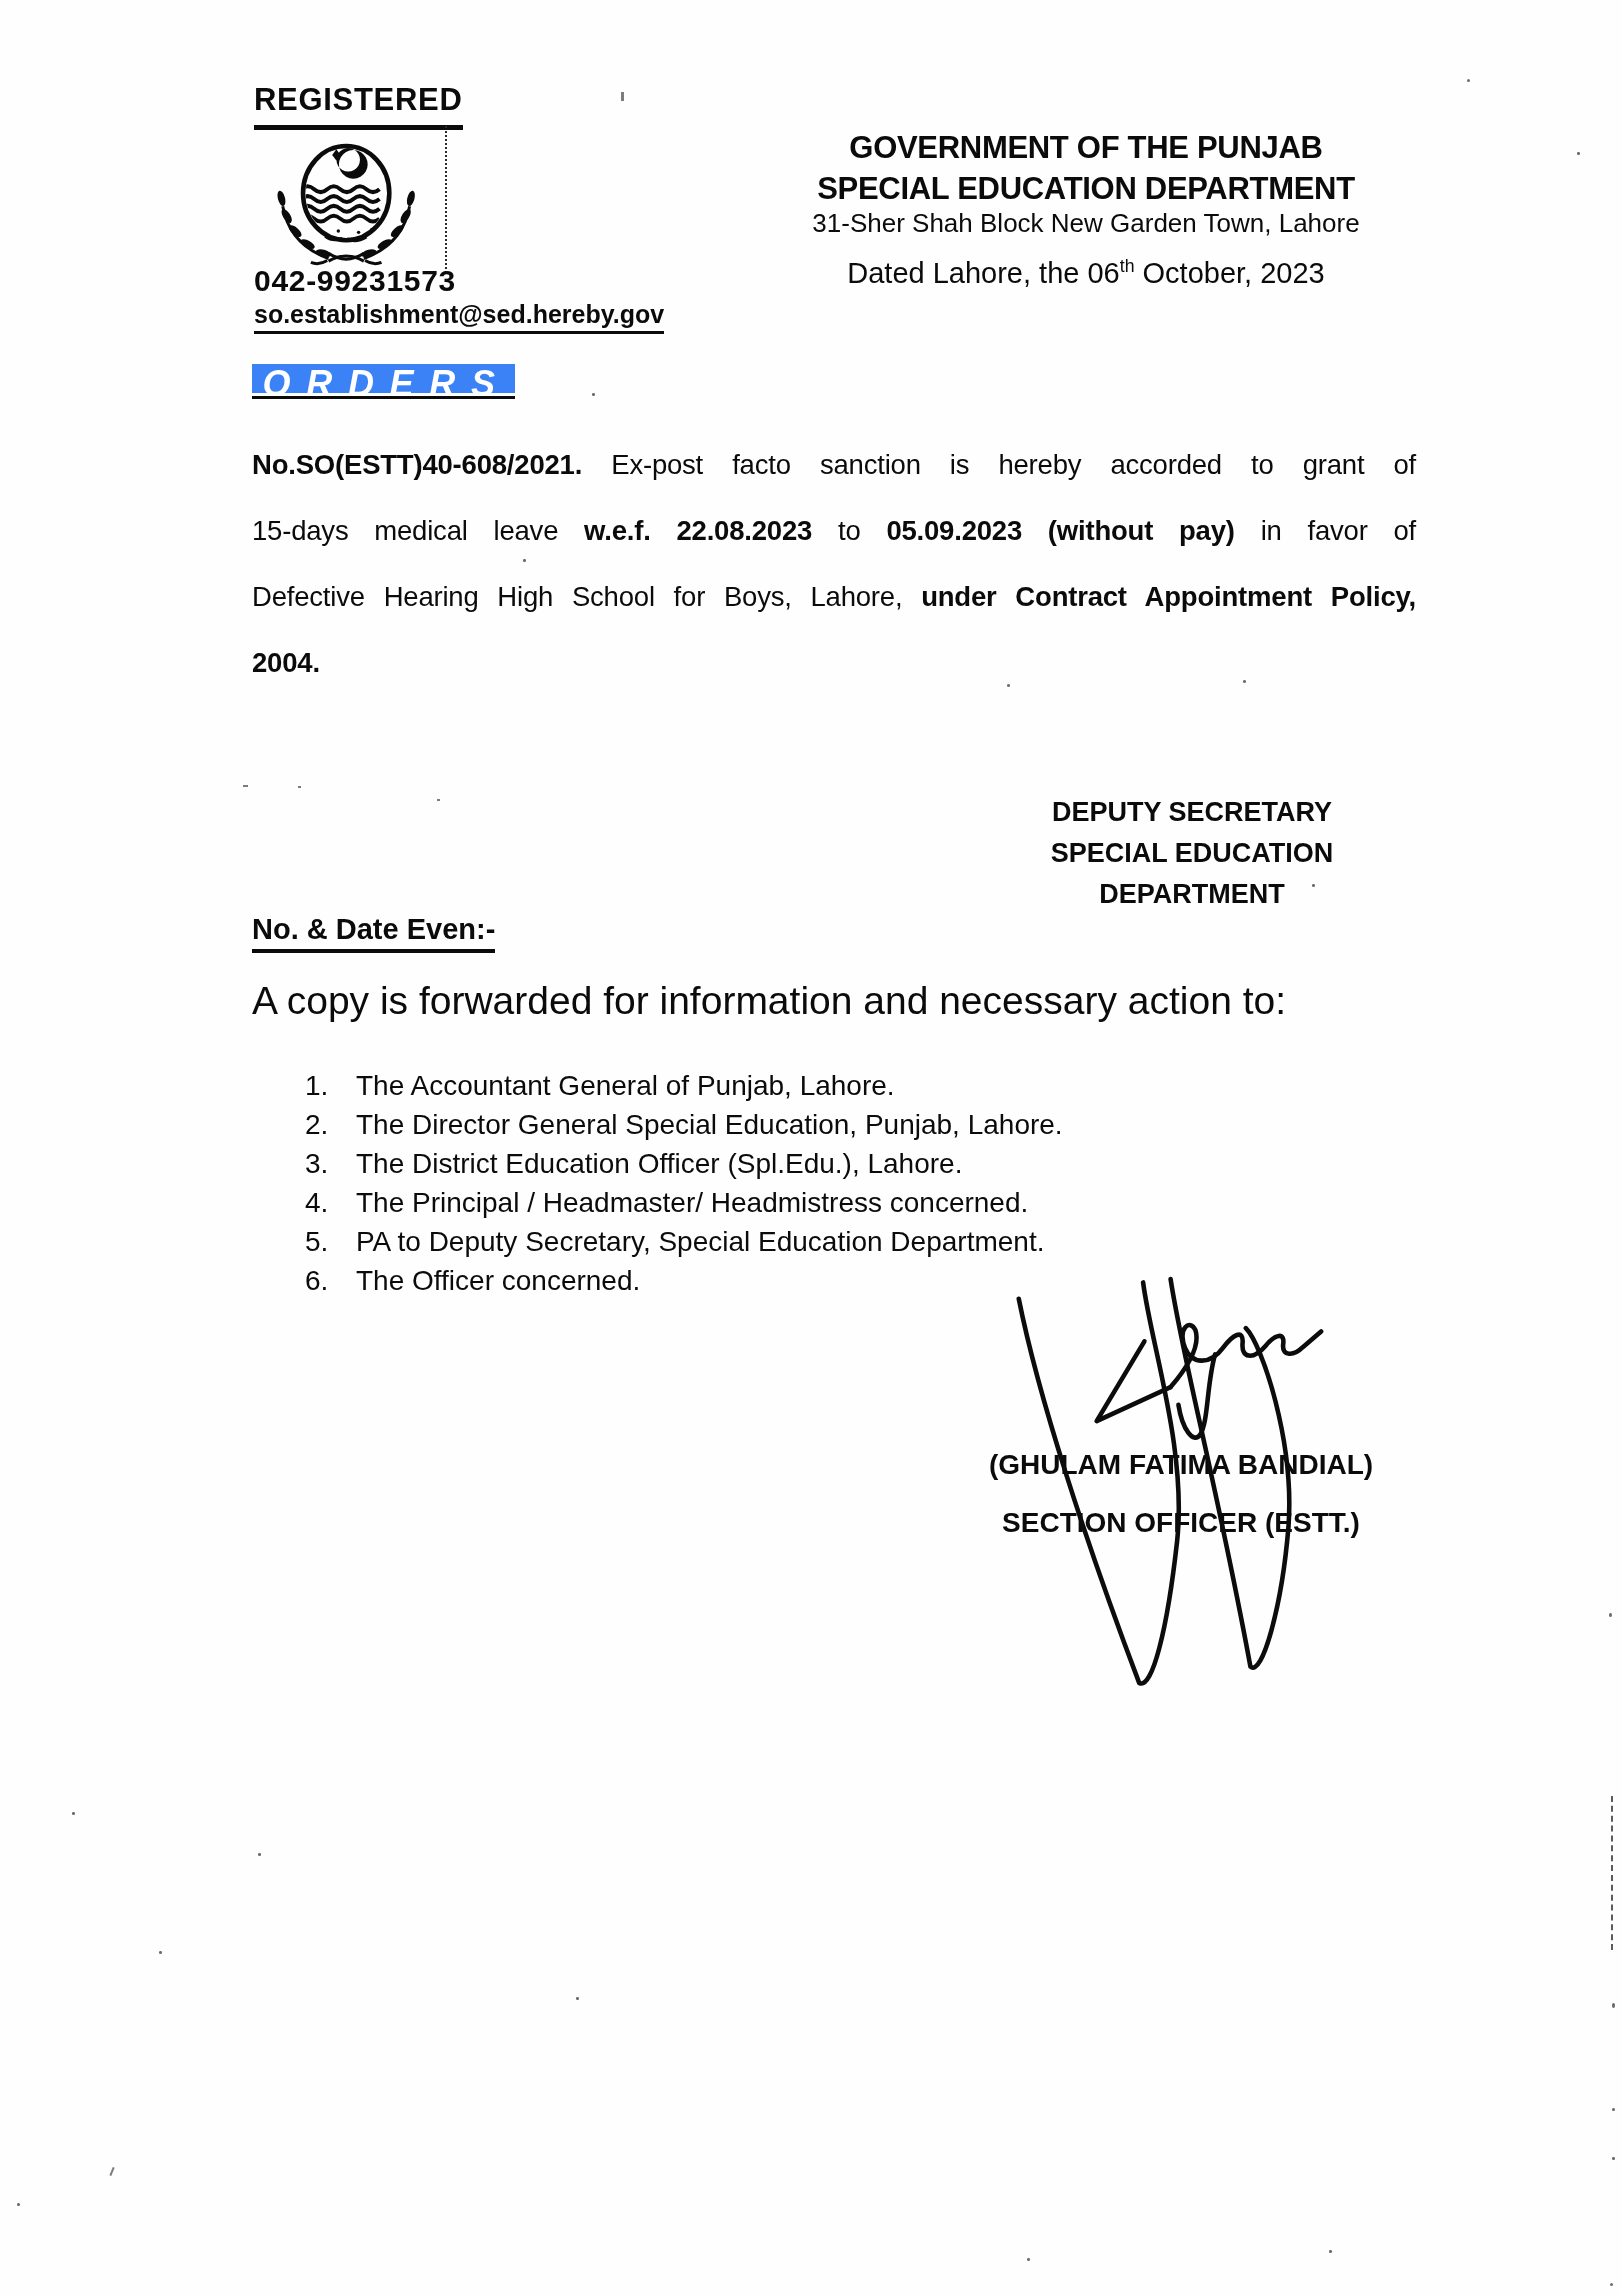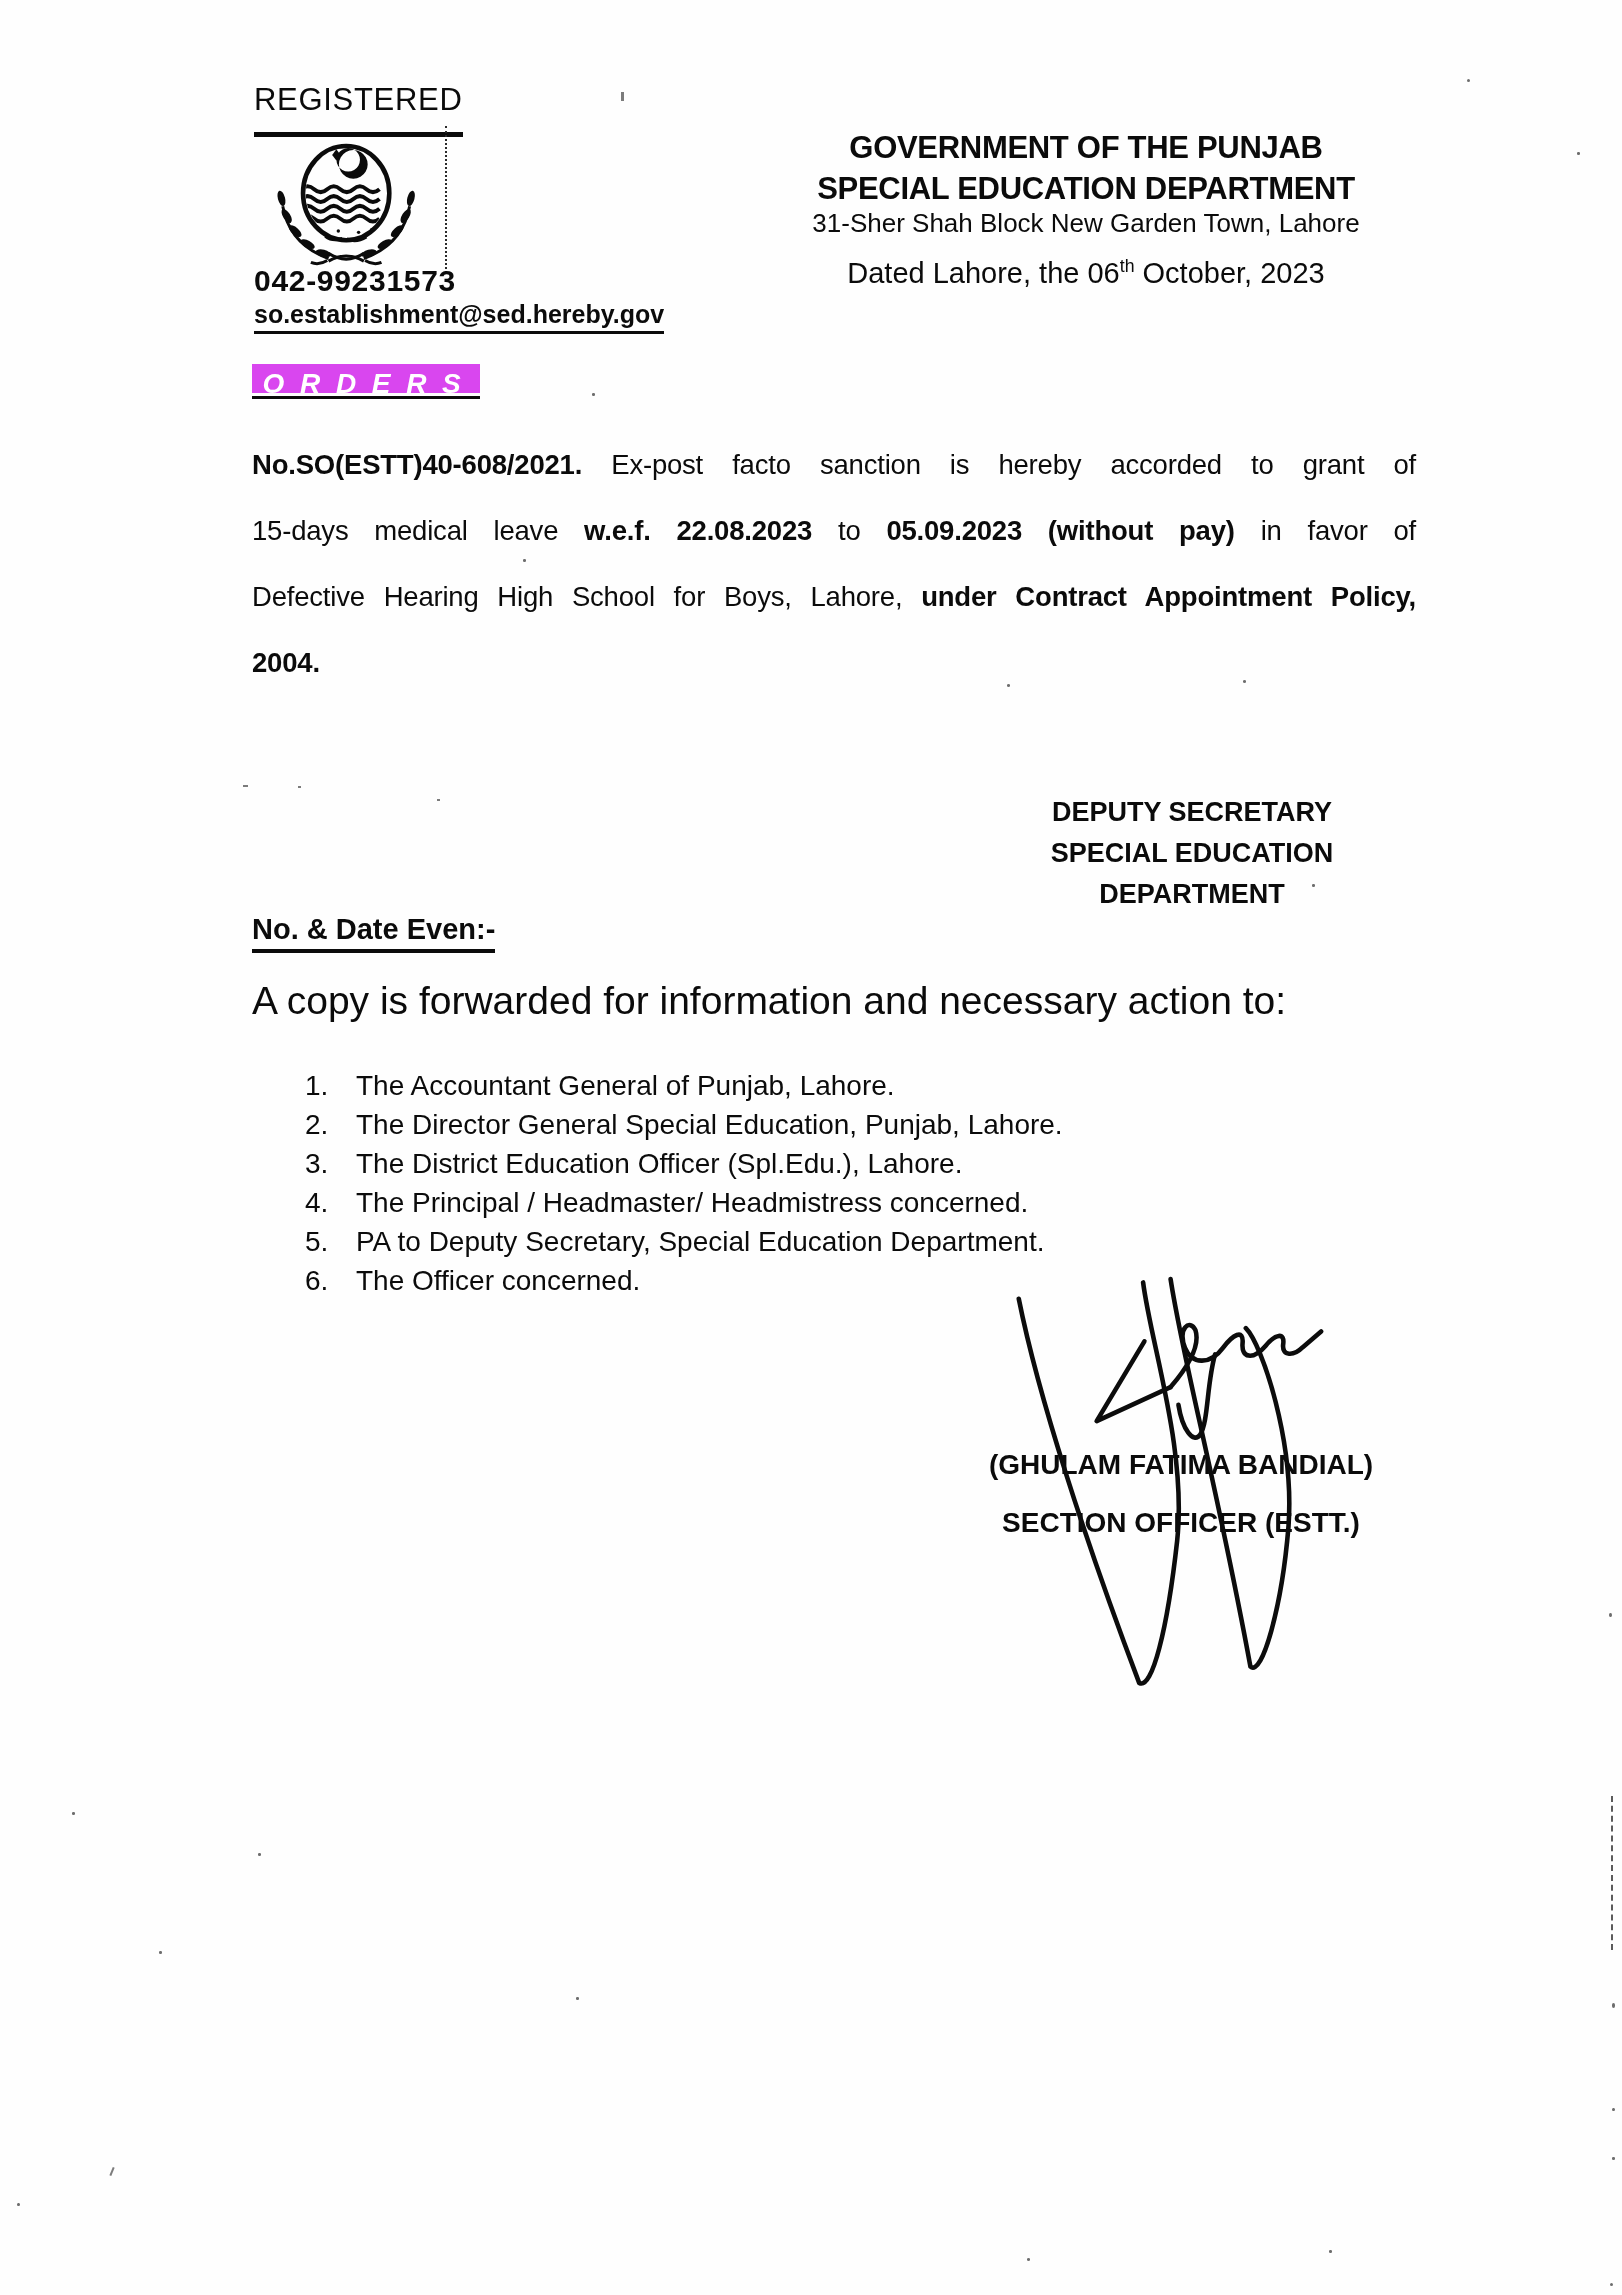"REGISTERED" .registered { font-weight: 400 -> 700; padding-bottom: 14px -> 7px }
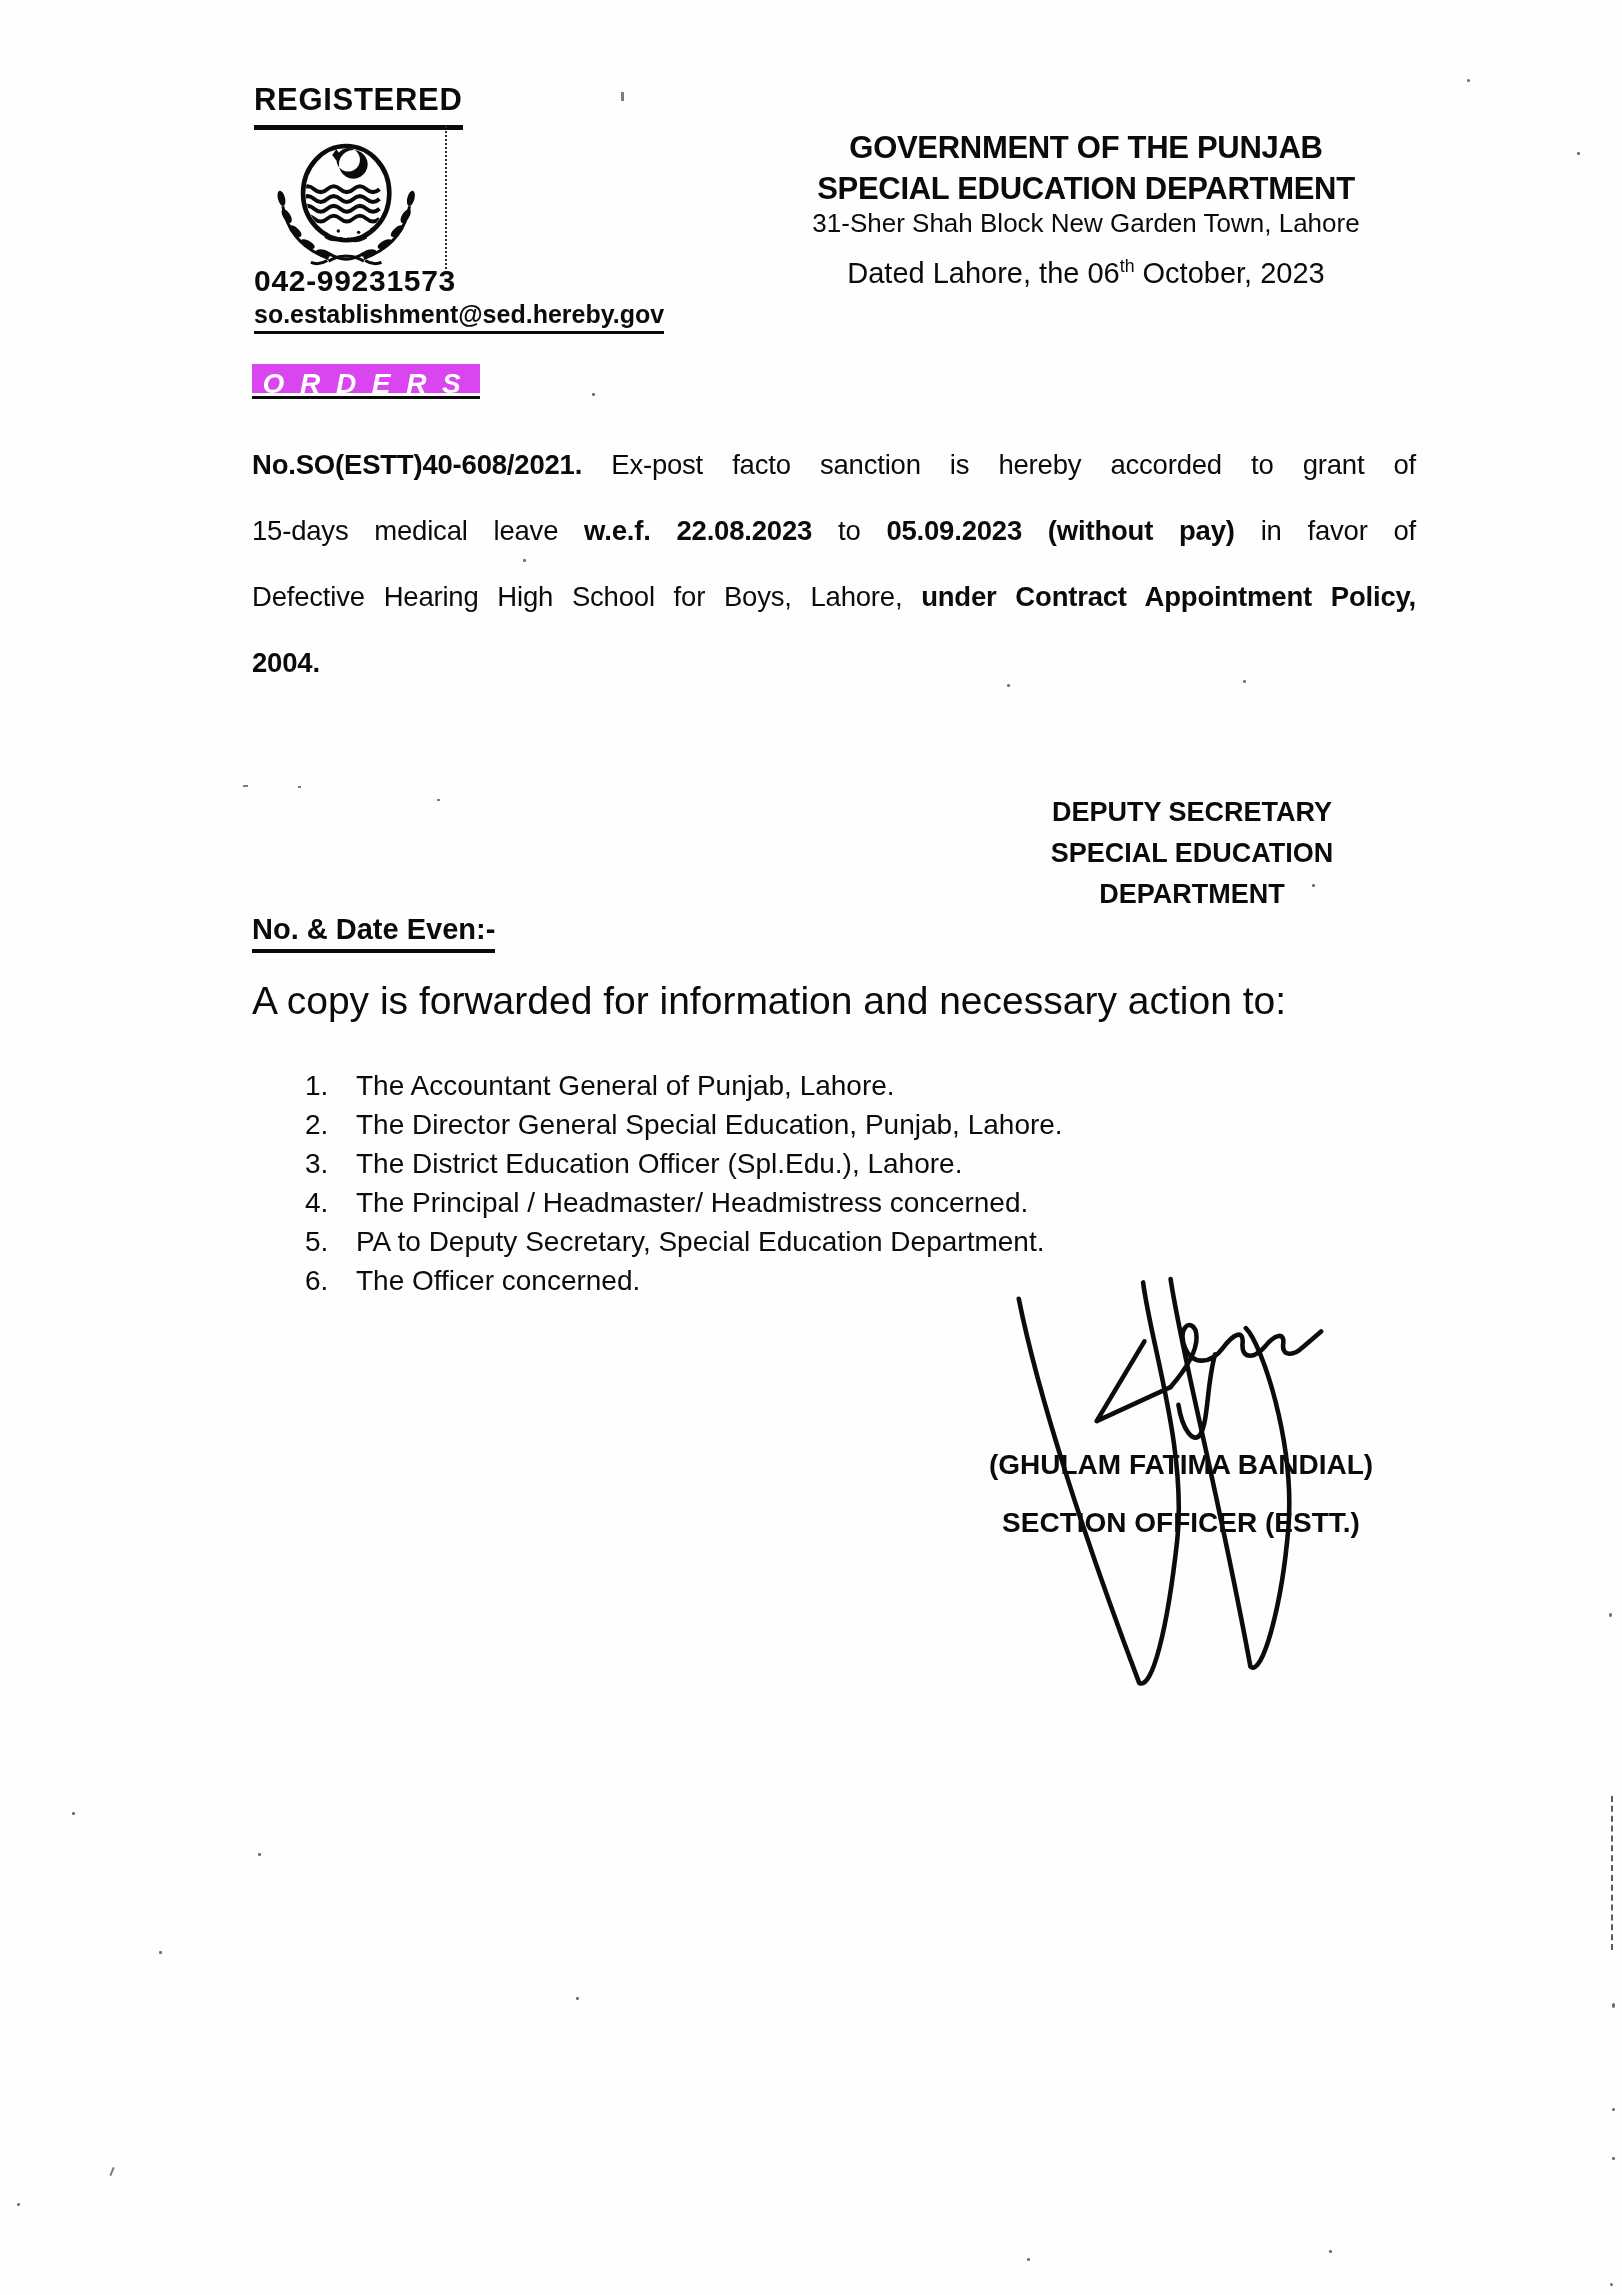"ORDERS" .orders-box { background: #d946ef -> #3b82f6; font-size: 28px -> 36px }
